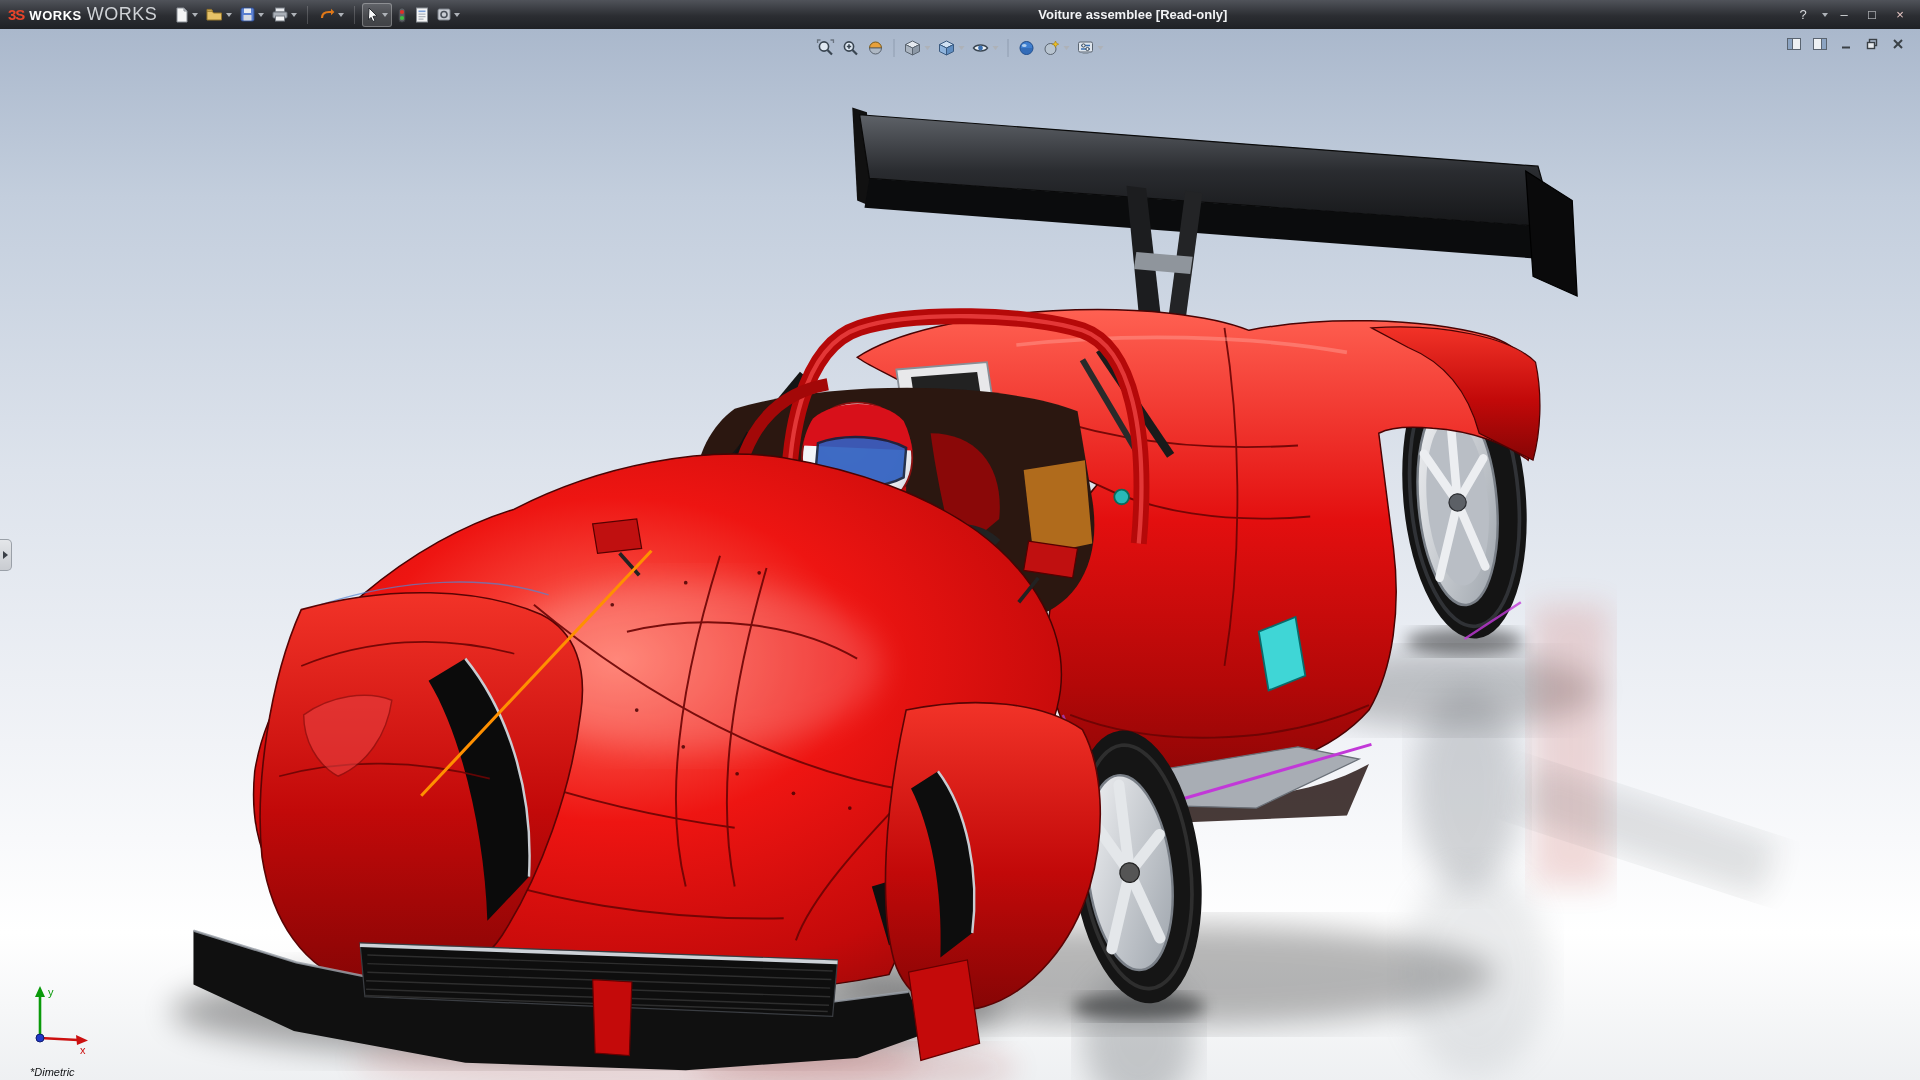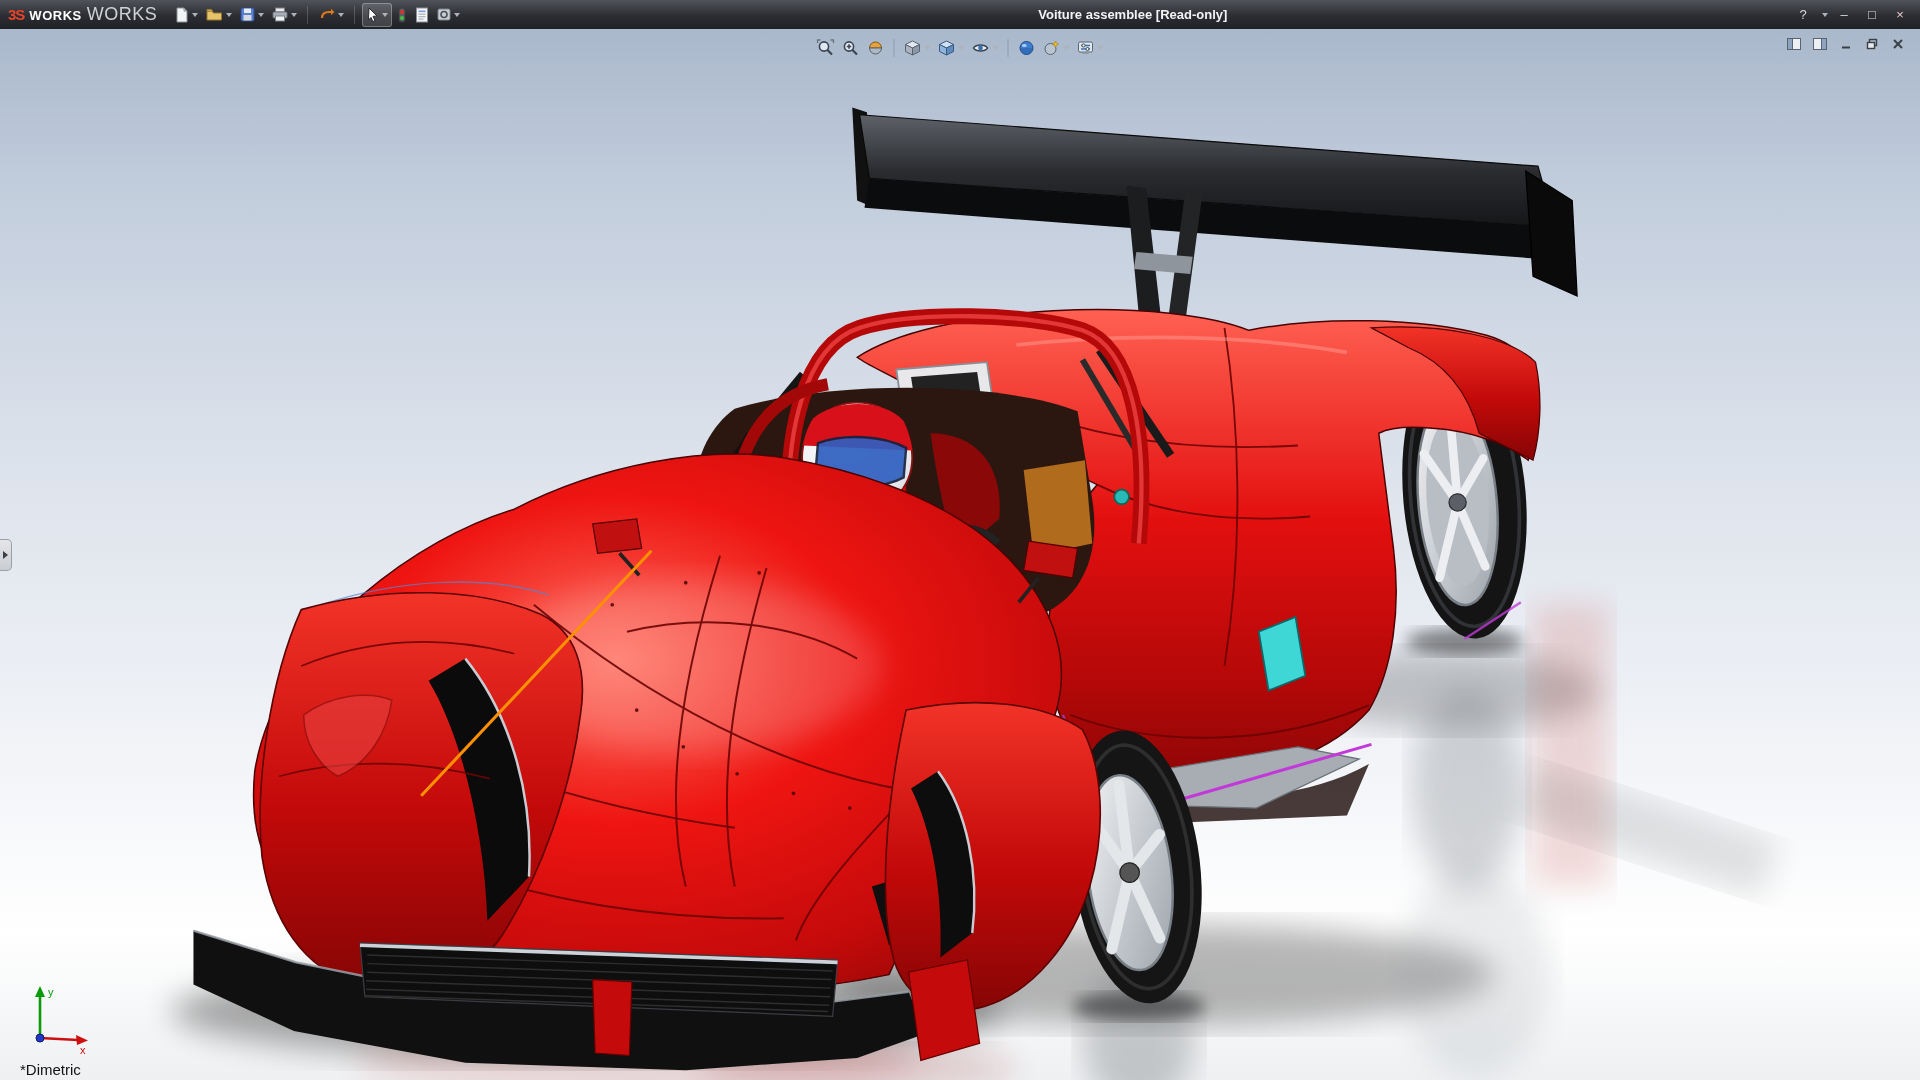"*Dimetric" .view-label { font-size: 15px -> 11px; font-style: none -> italic; left: 20px -> 30px }
